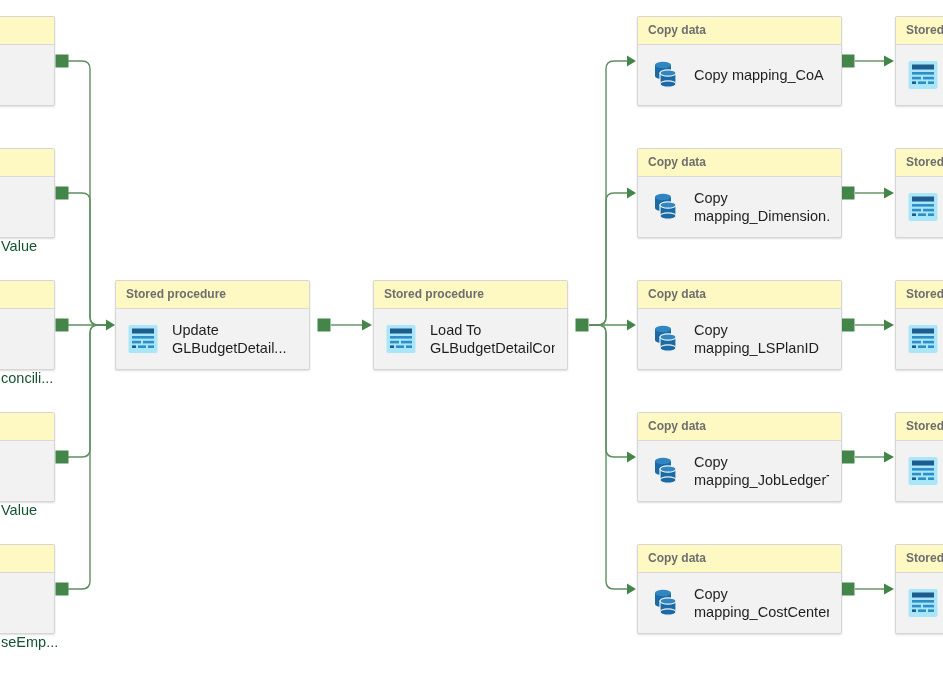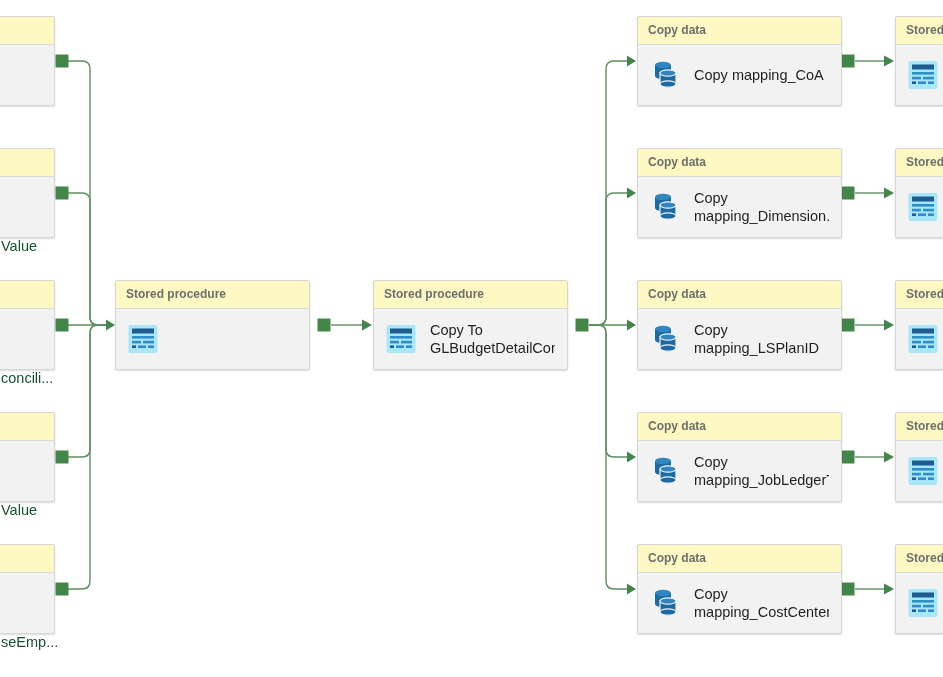"Update" div.label { html: none -> <div> <span>Update</span> <span>GLBudgetDetail...</span> </div> }
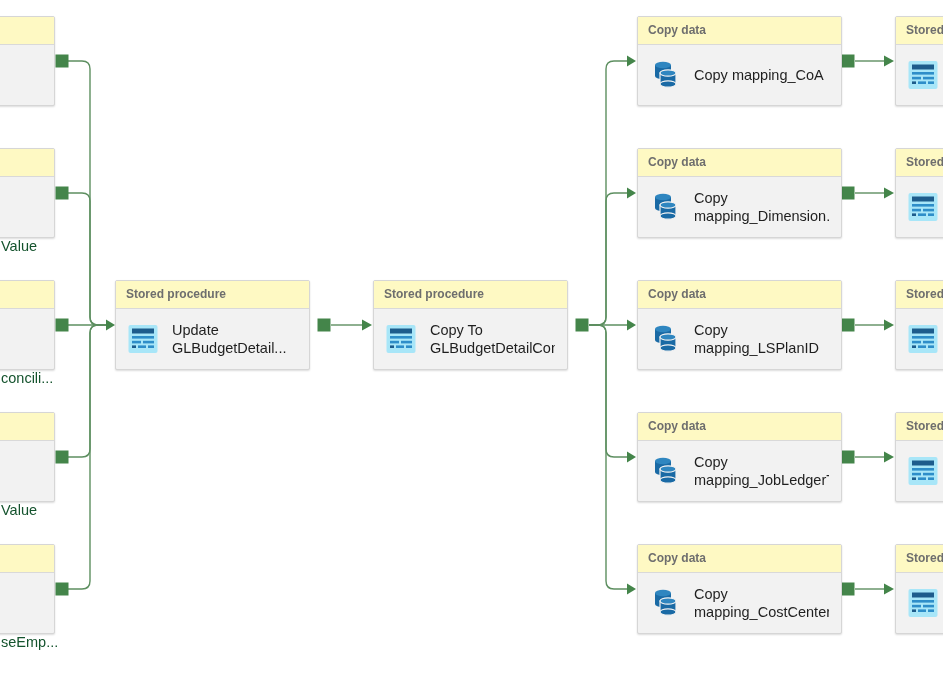"Copy To" span.line { text: Copy -> Load }
